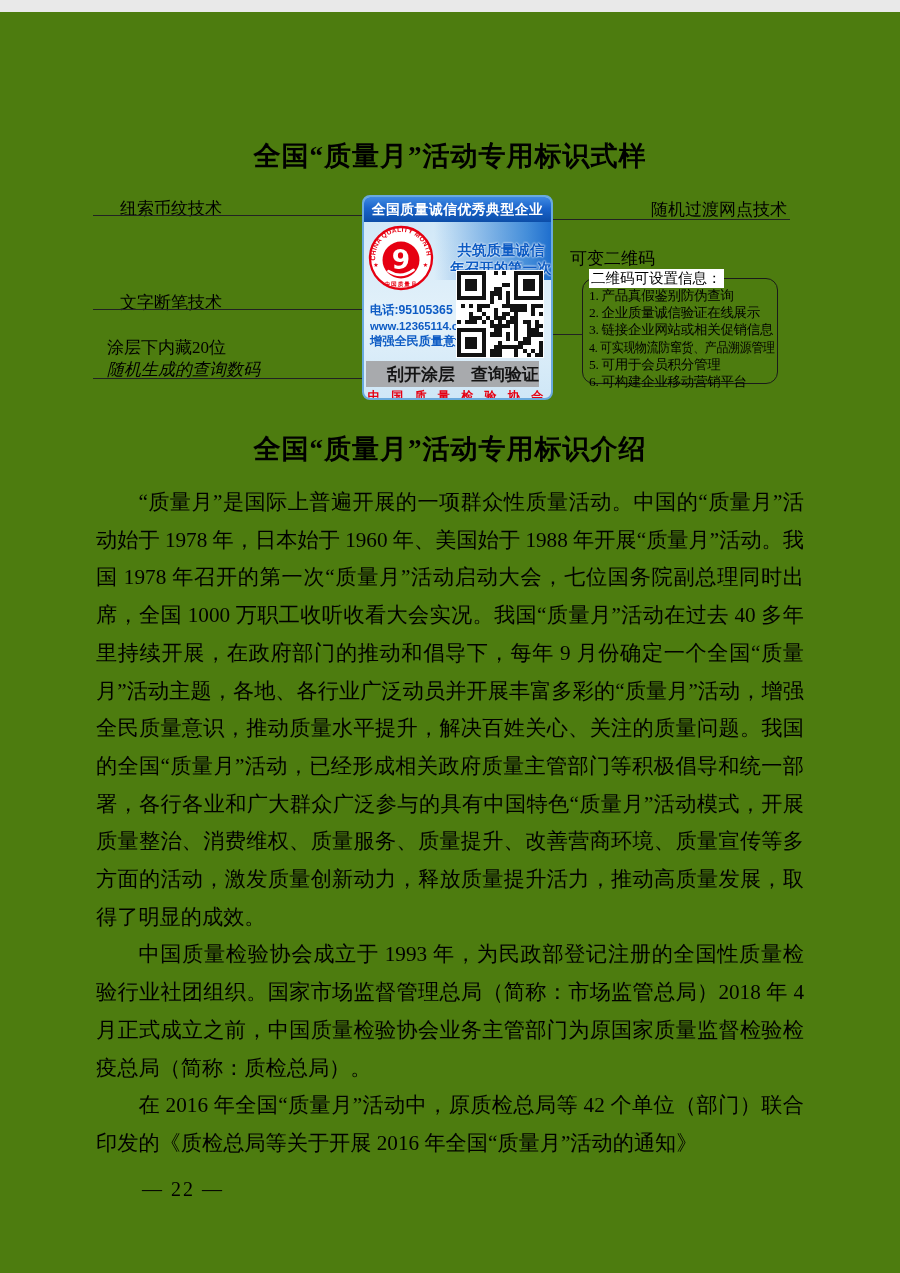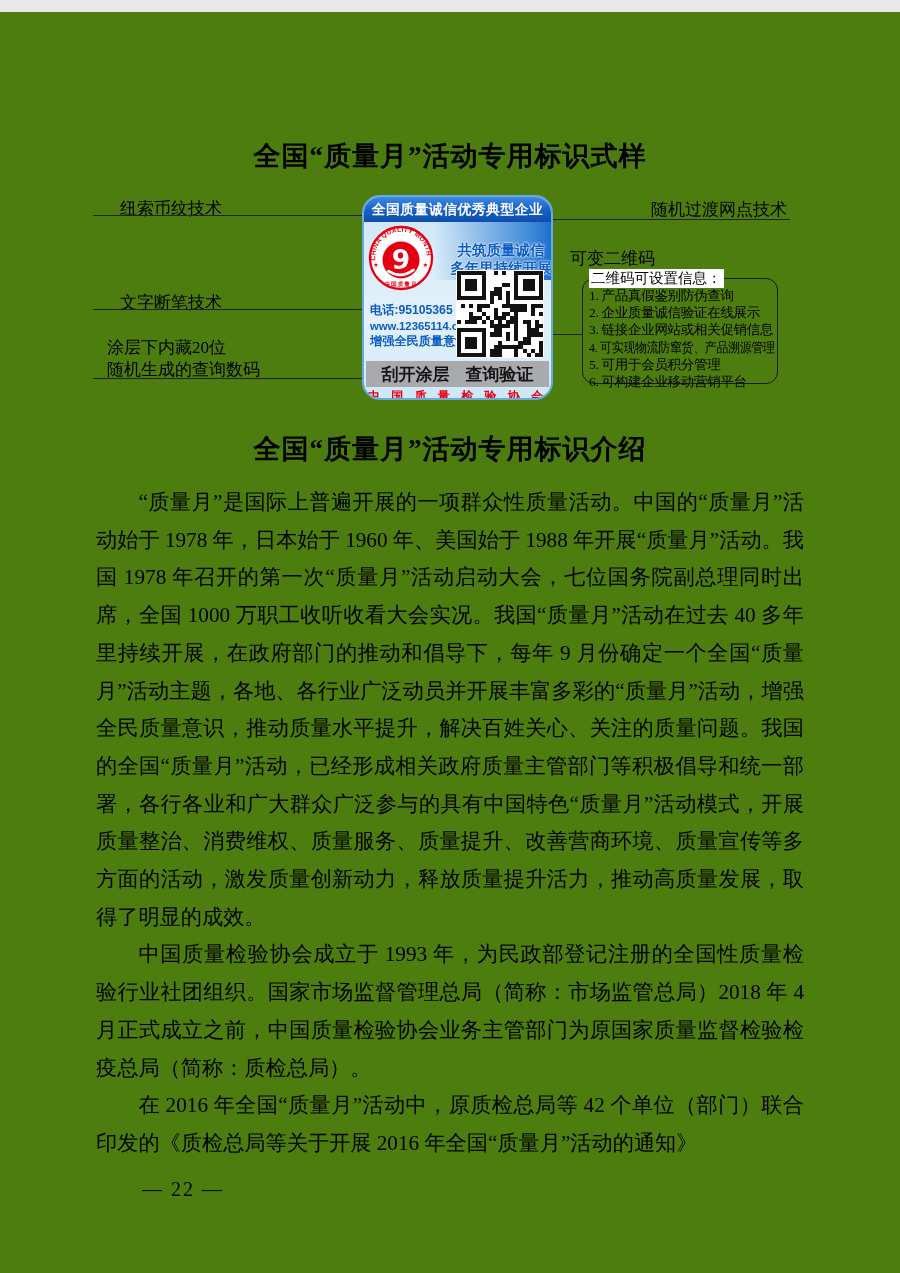"全国质量诚信优秀典型企业" .sticker { border-radius: 18px -> 8px }
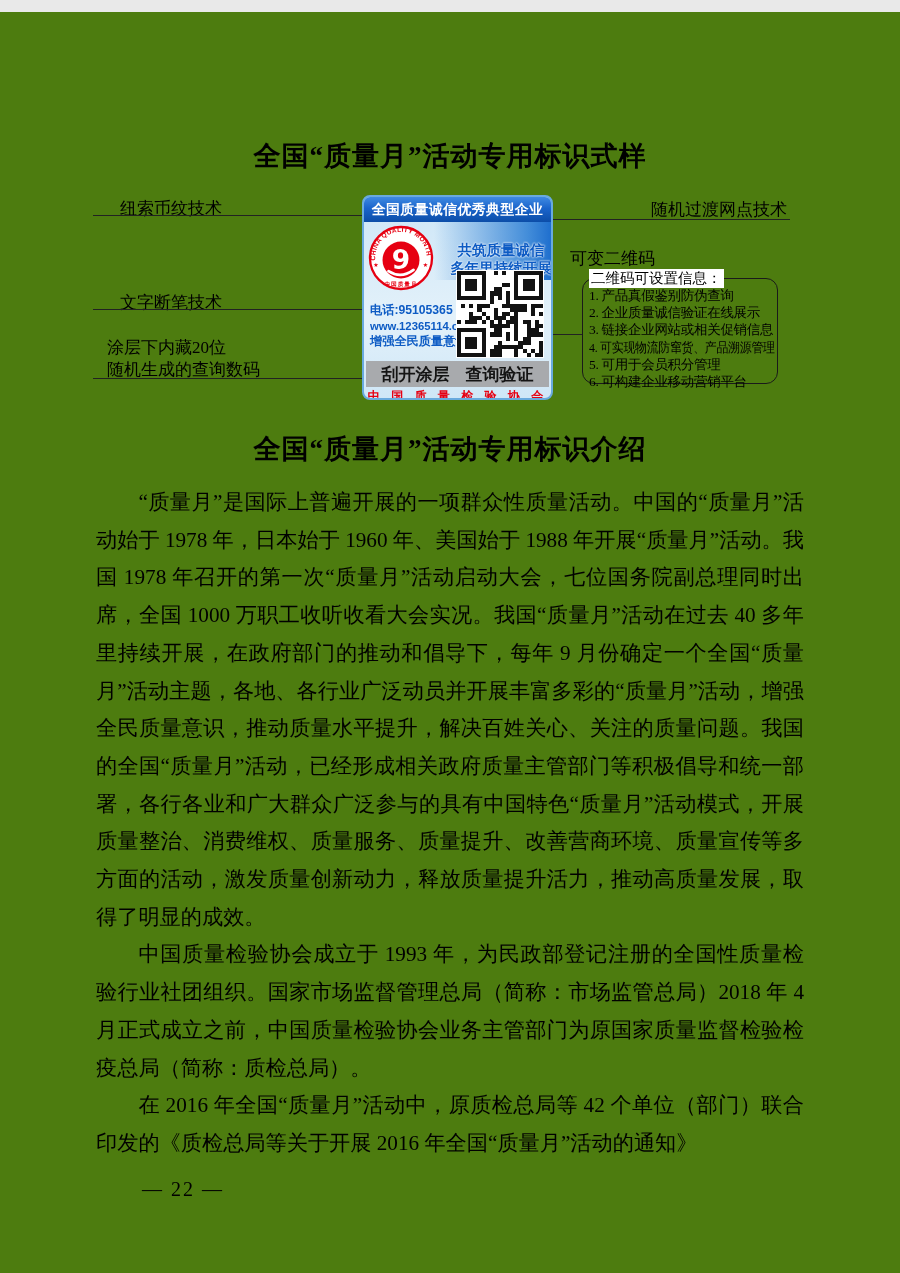"多年里持续开展" div { text: 多年里持续开展 -> 年召开的第一次 }
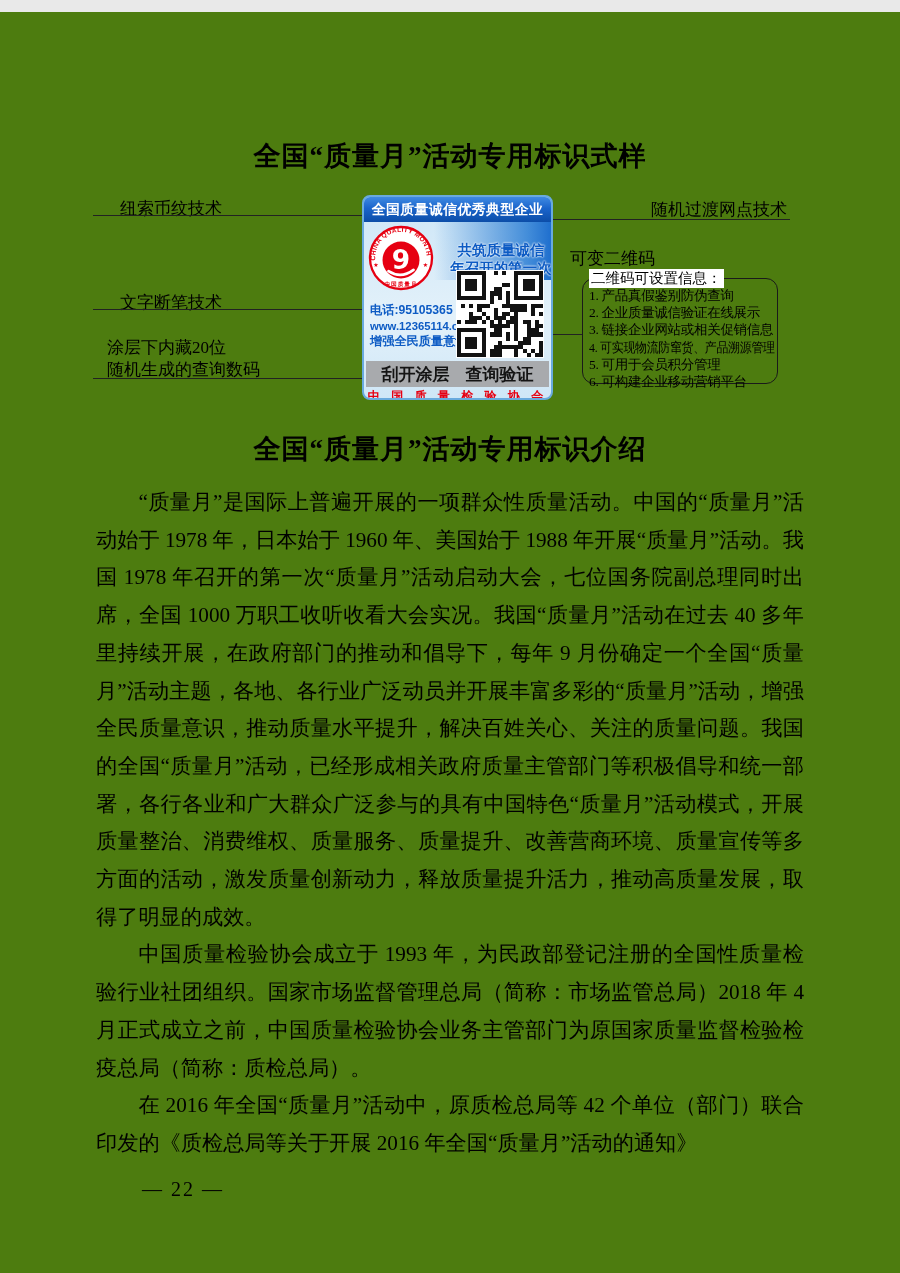"随机生成的查询数码" div.co-text { font-style: none -> italic }
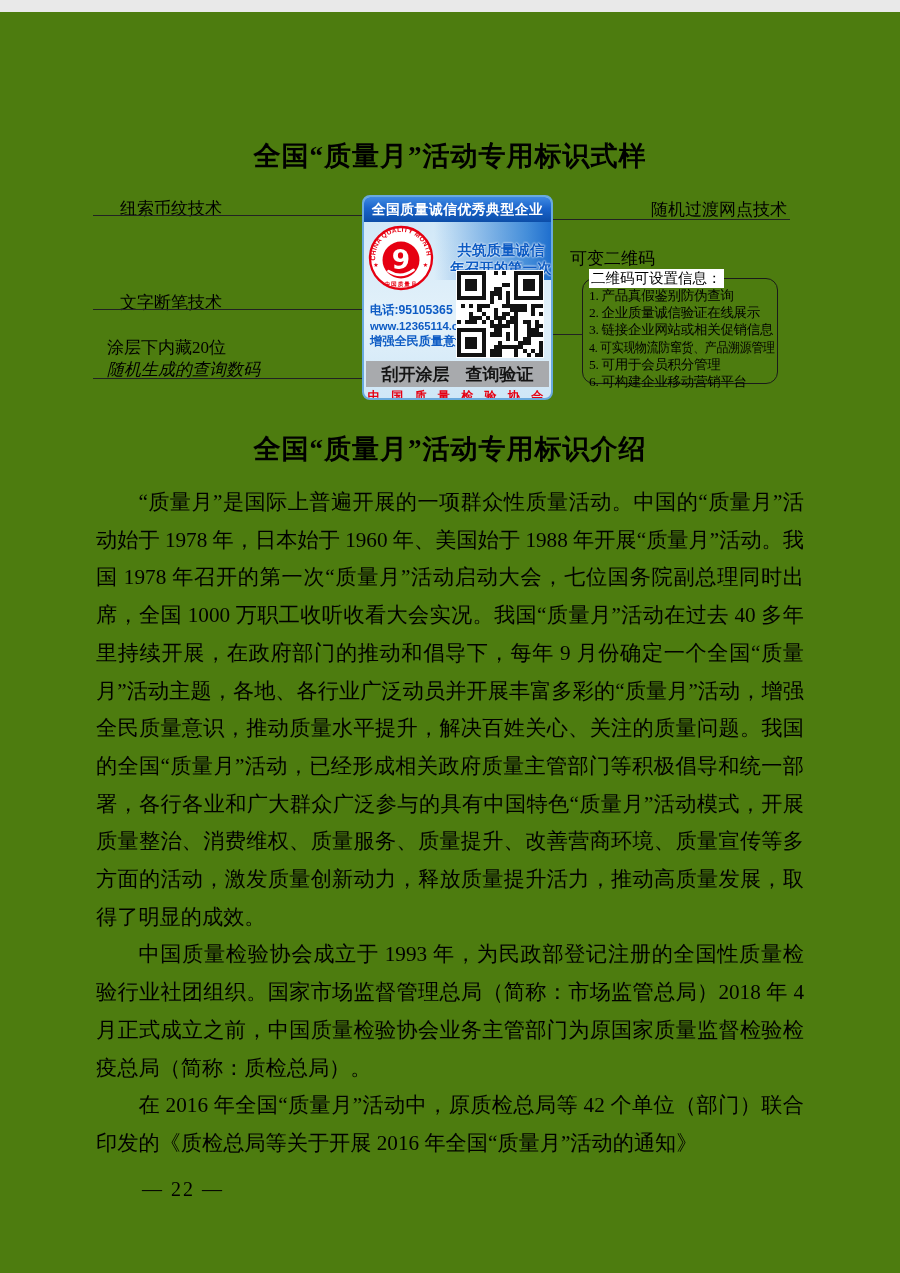"刮开涂层" .s-scratch { justify-content: center -> flex-end; right: 2px -> 12px }
